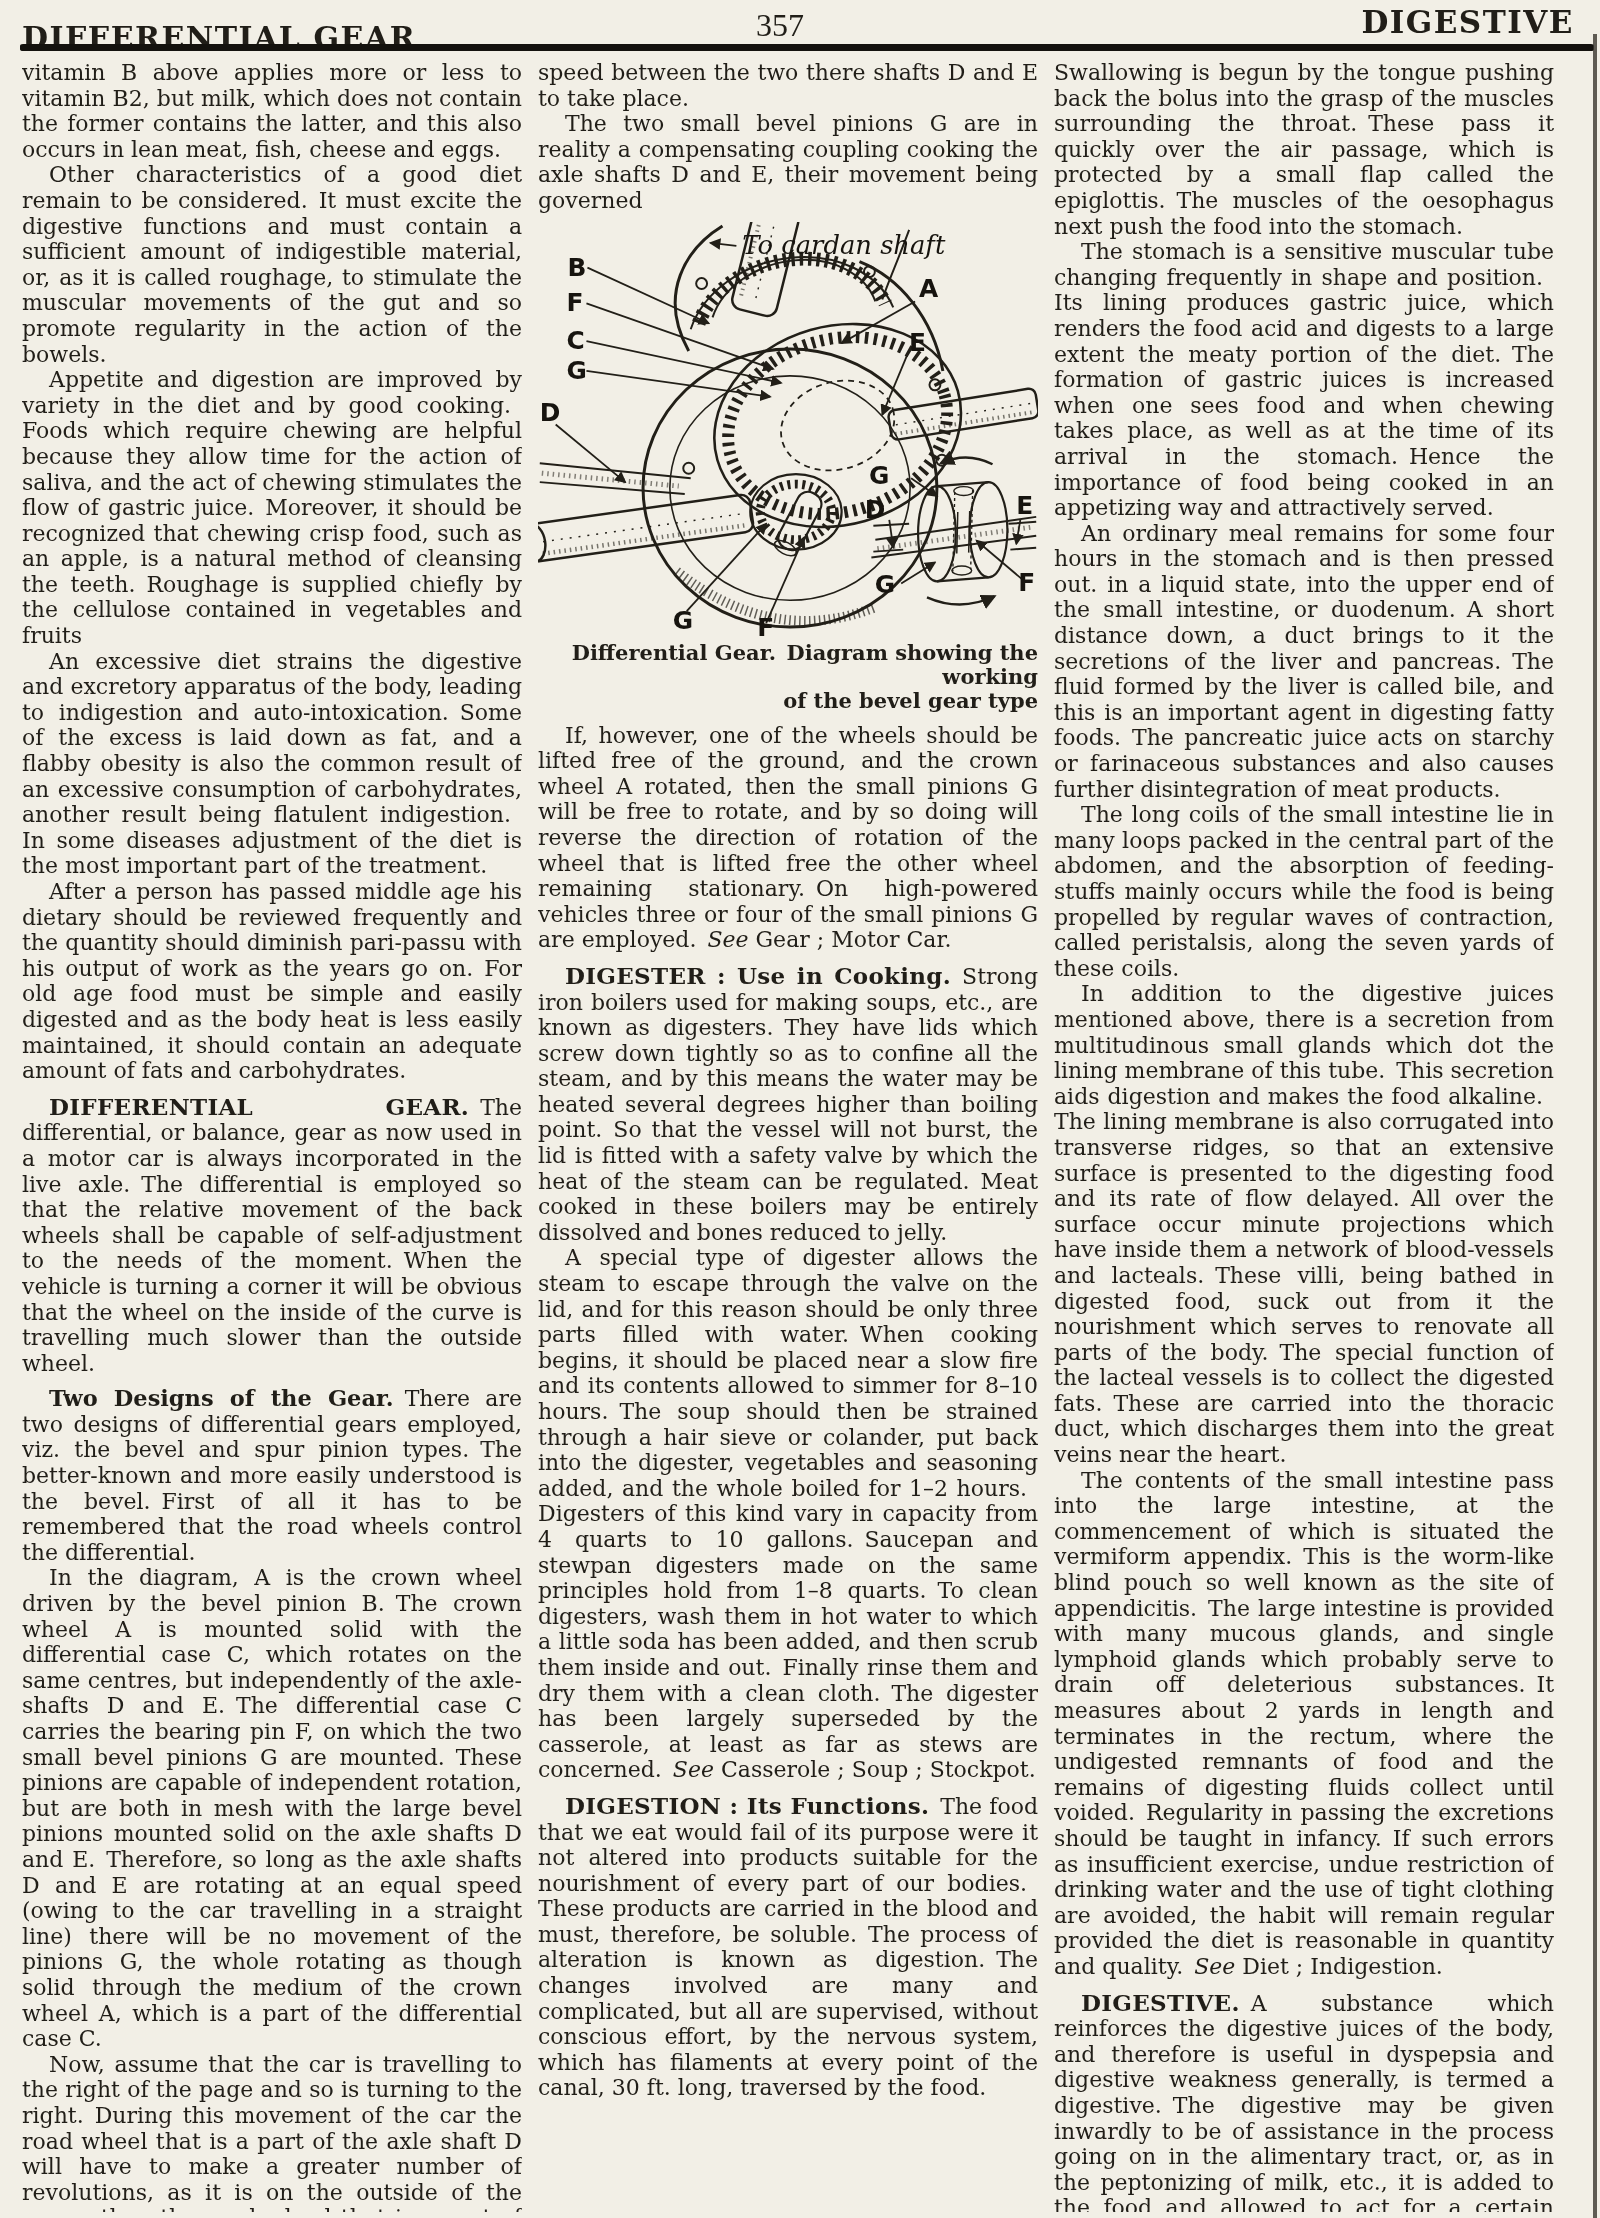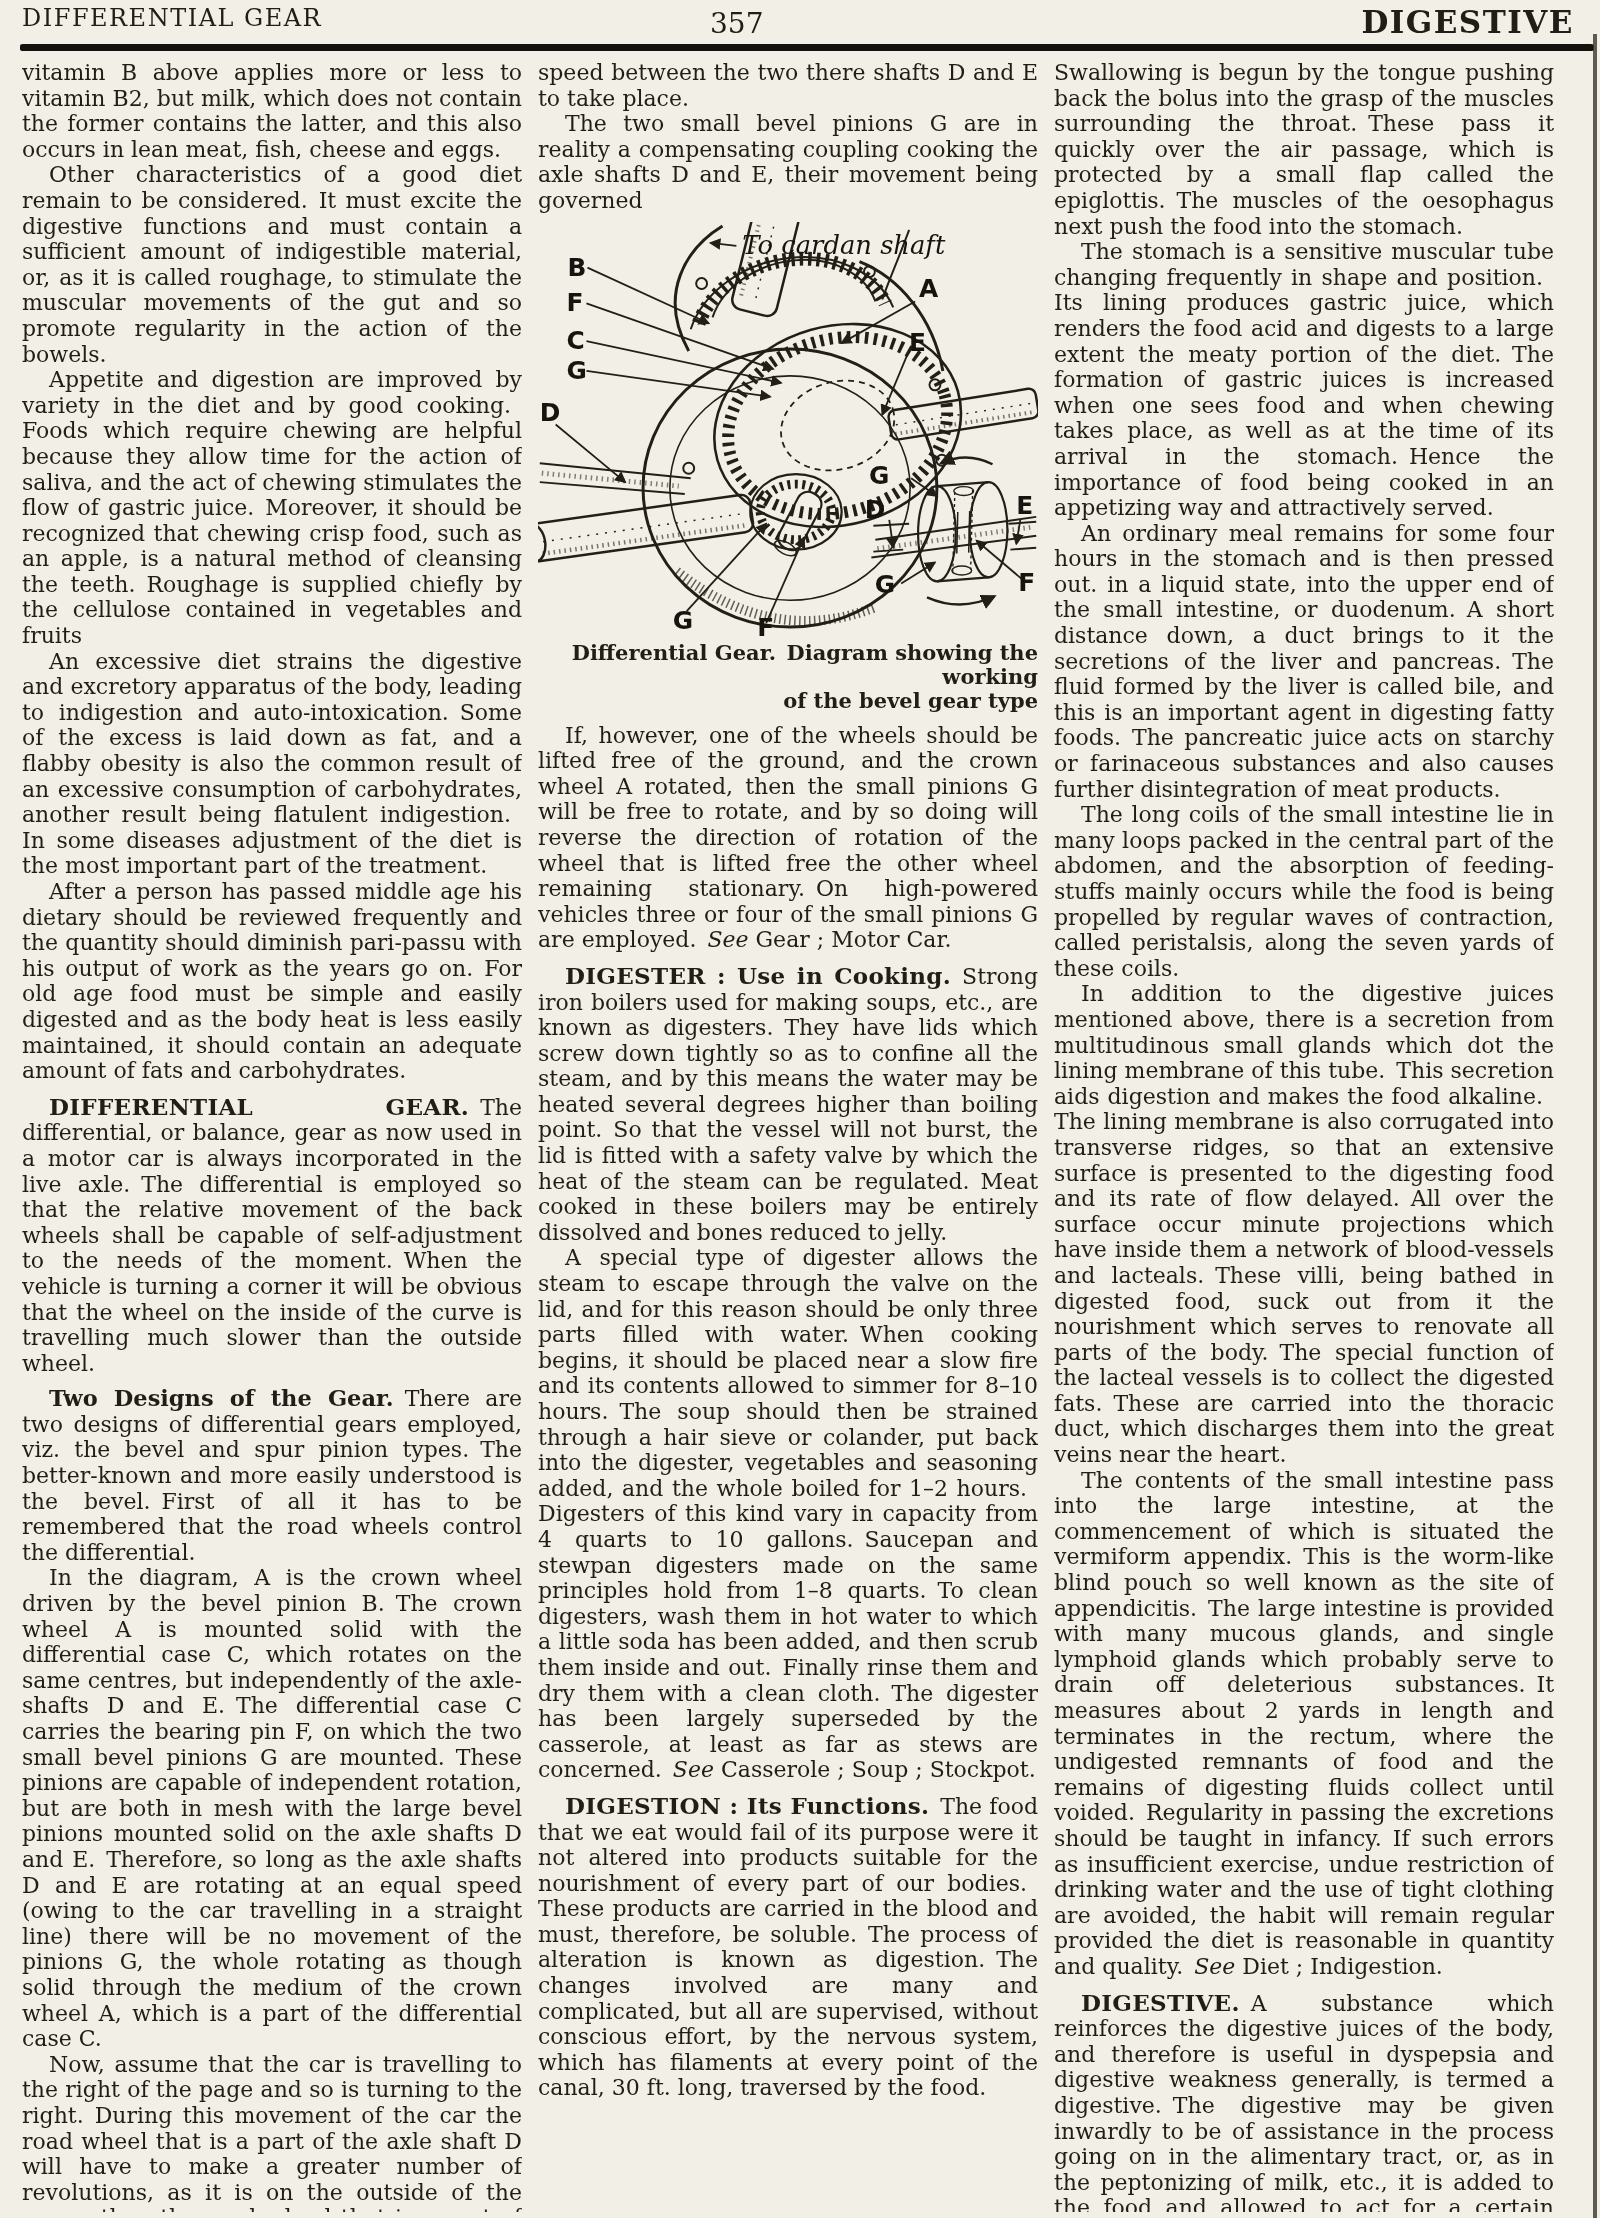"DIFFERENTIAL GEAR" .hdr-left { font-size: 24px -> 30px; font-weight: normal -> bold; top: 0 -> 16px }
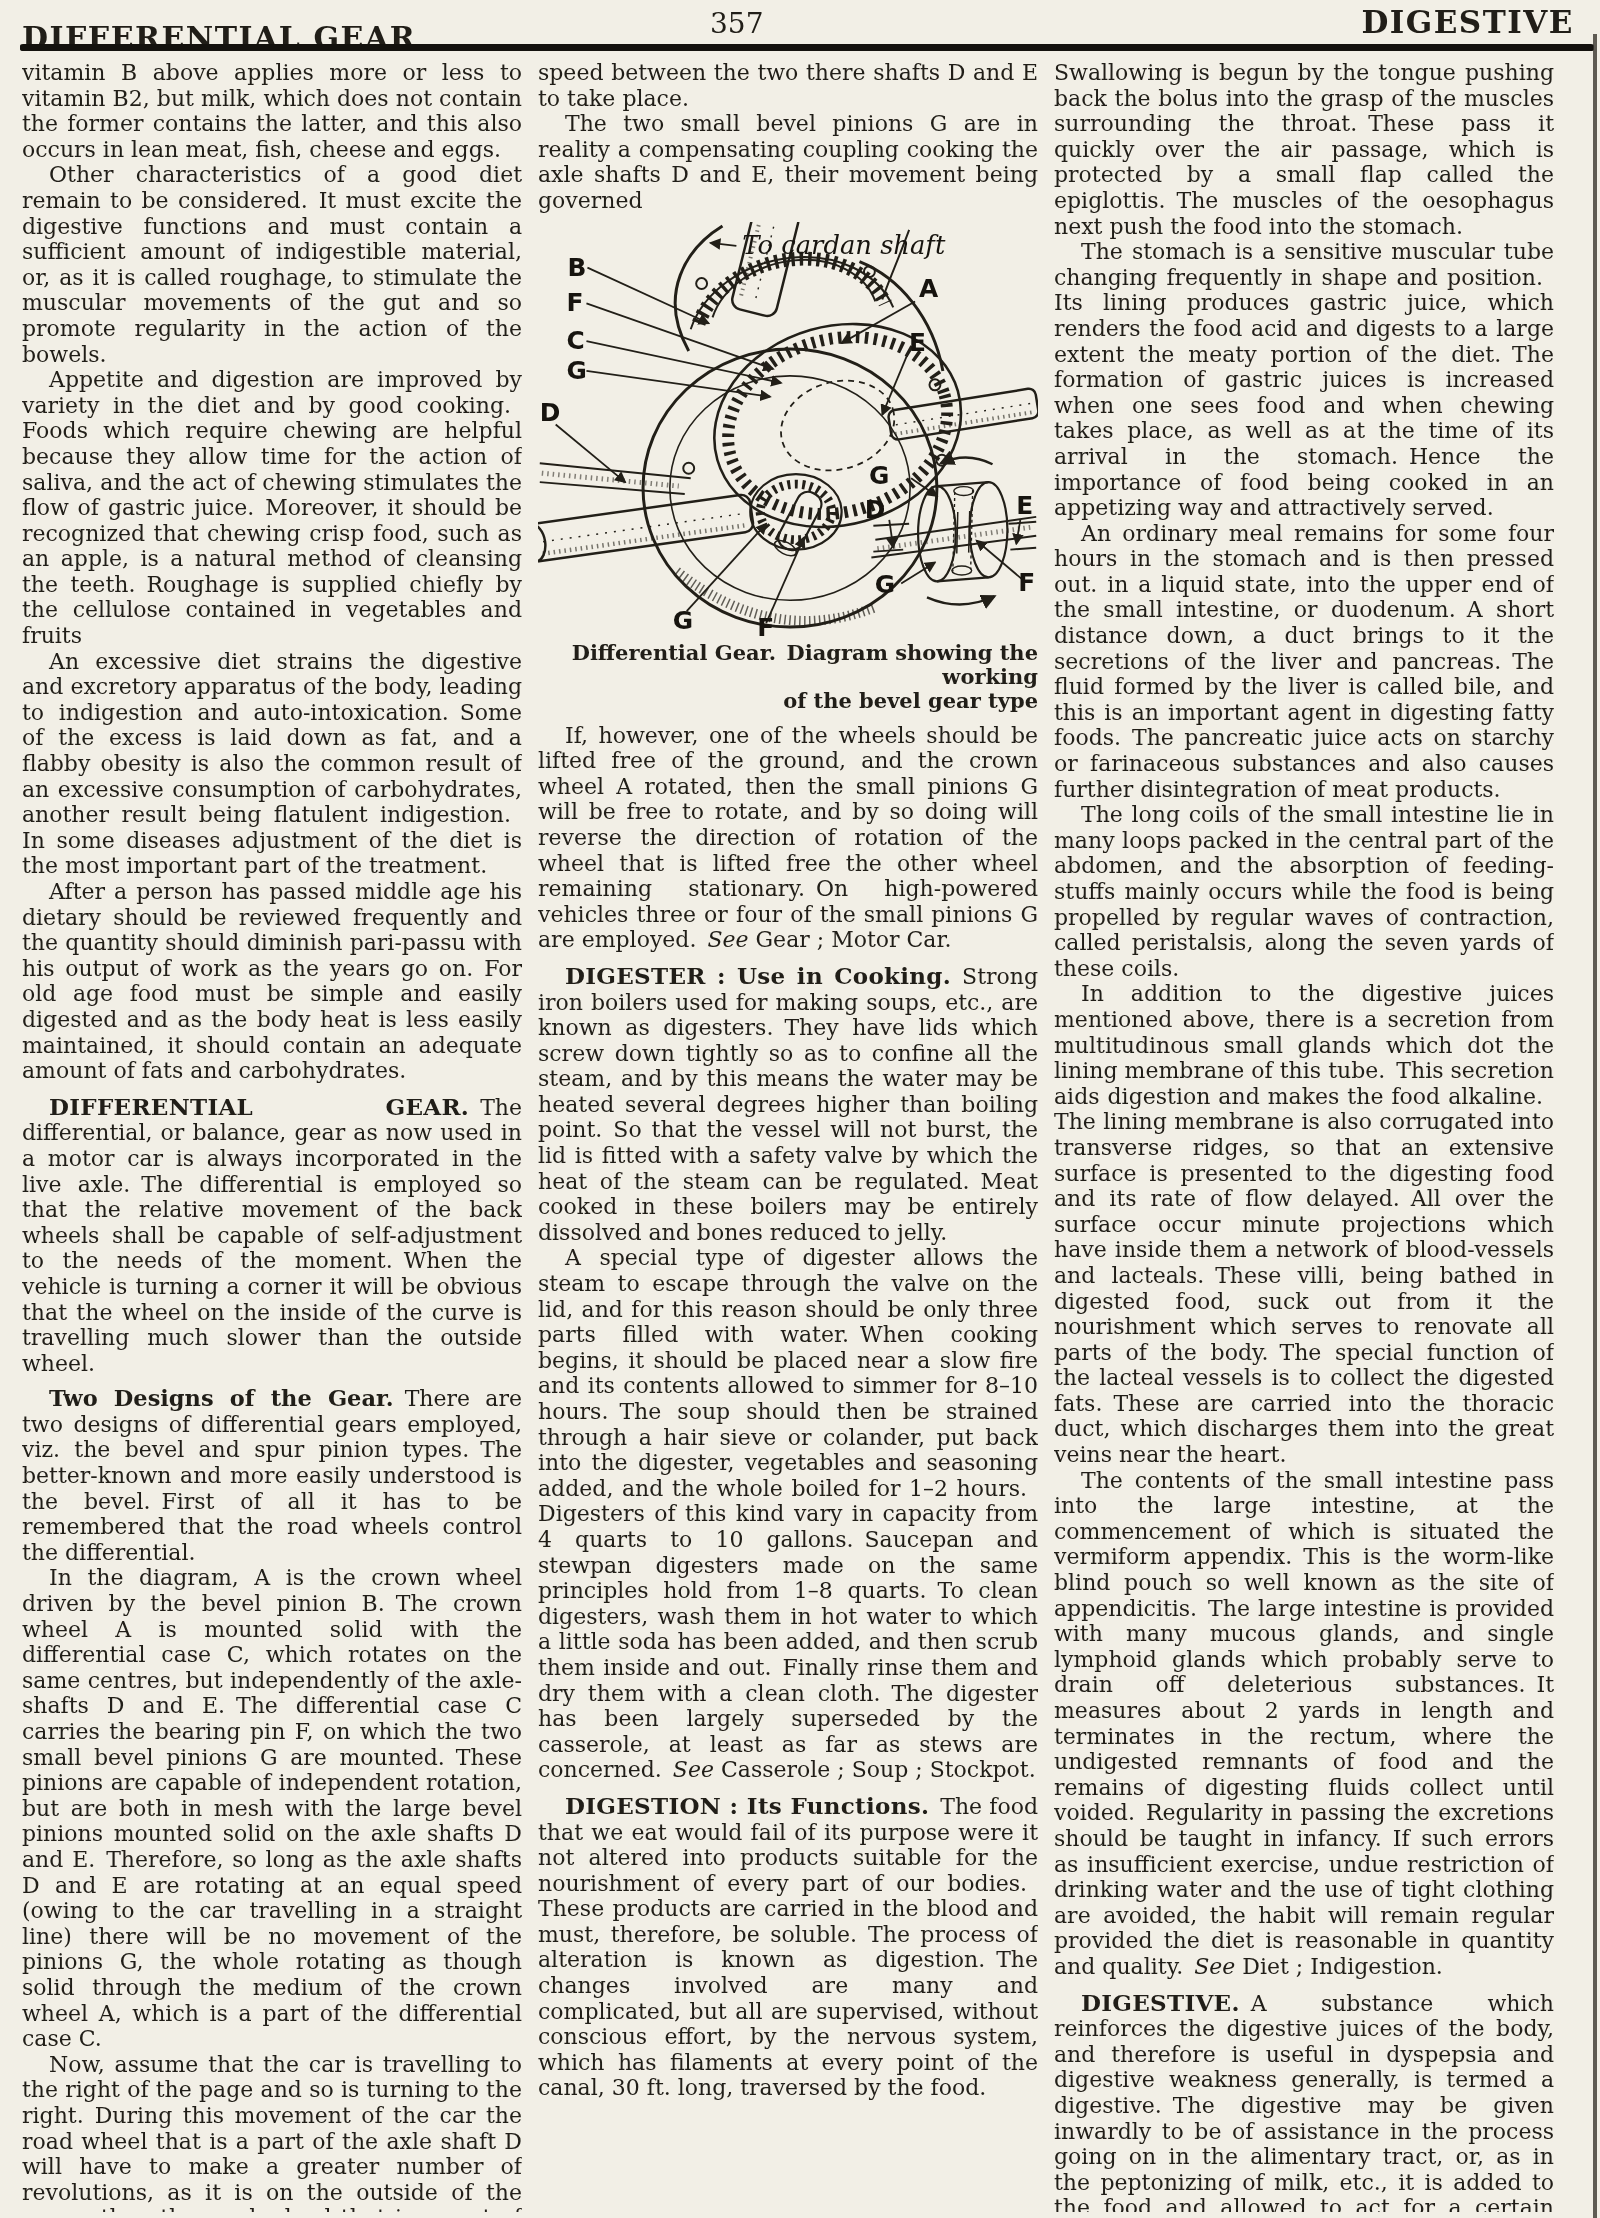"357" .hdr-center { font-family: none -> Liberation Serif, serif; font-size: 28px -> 32px; text-align: left -> center }
